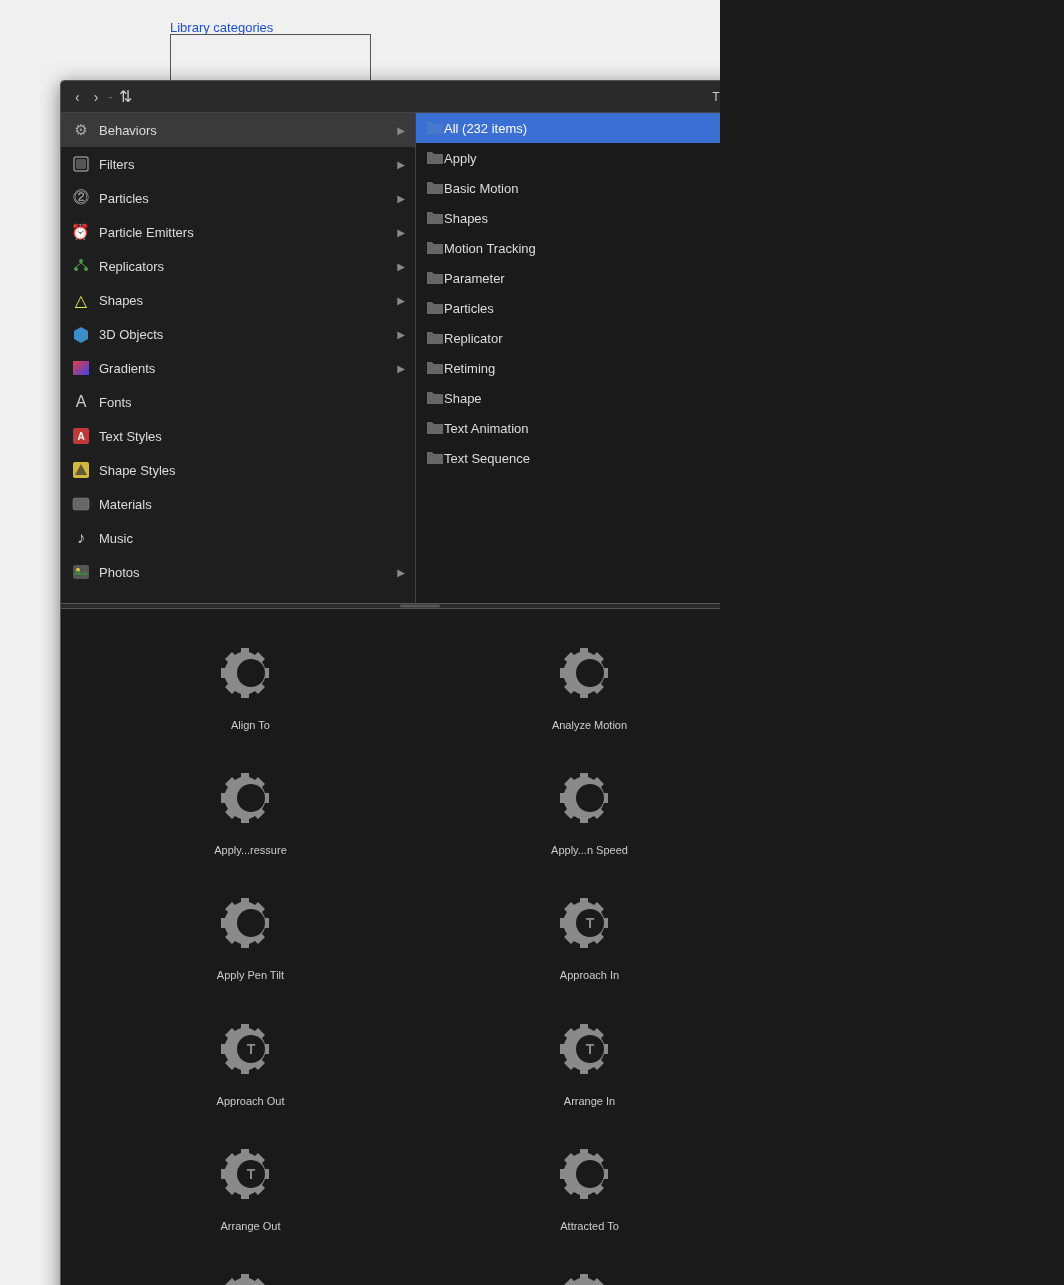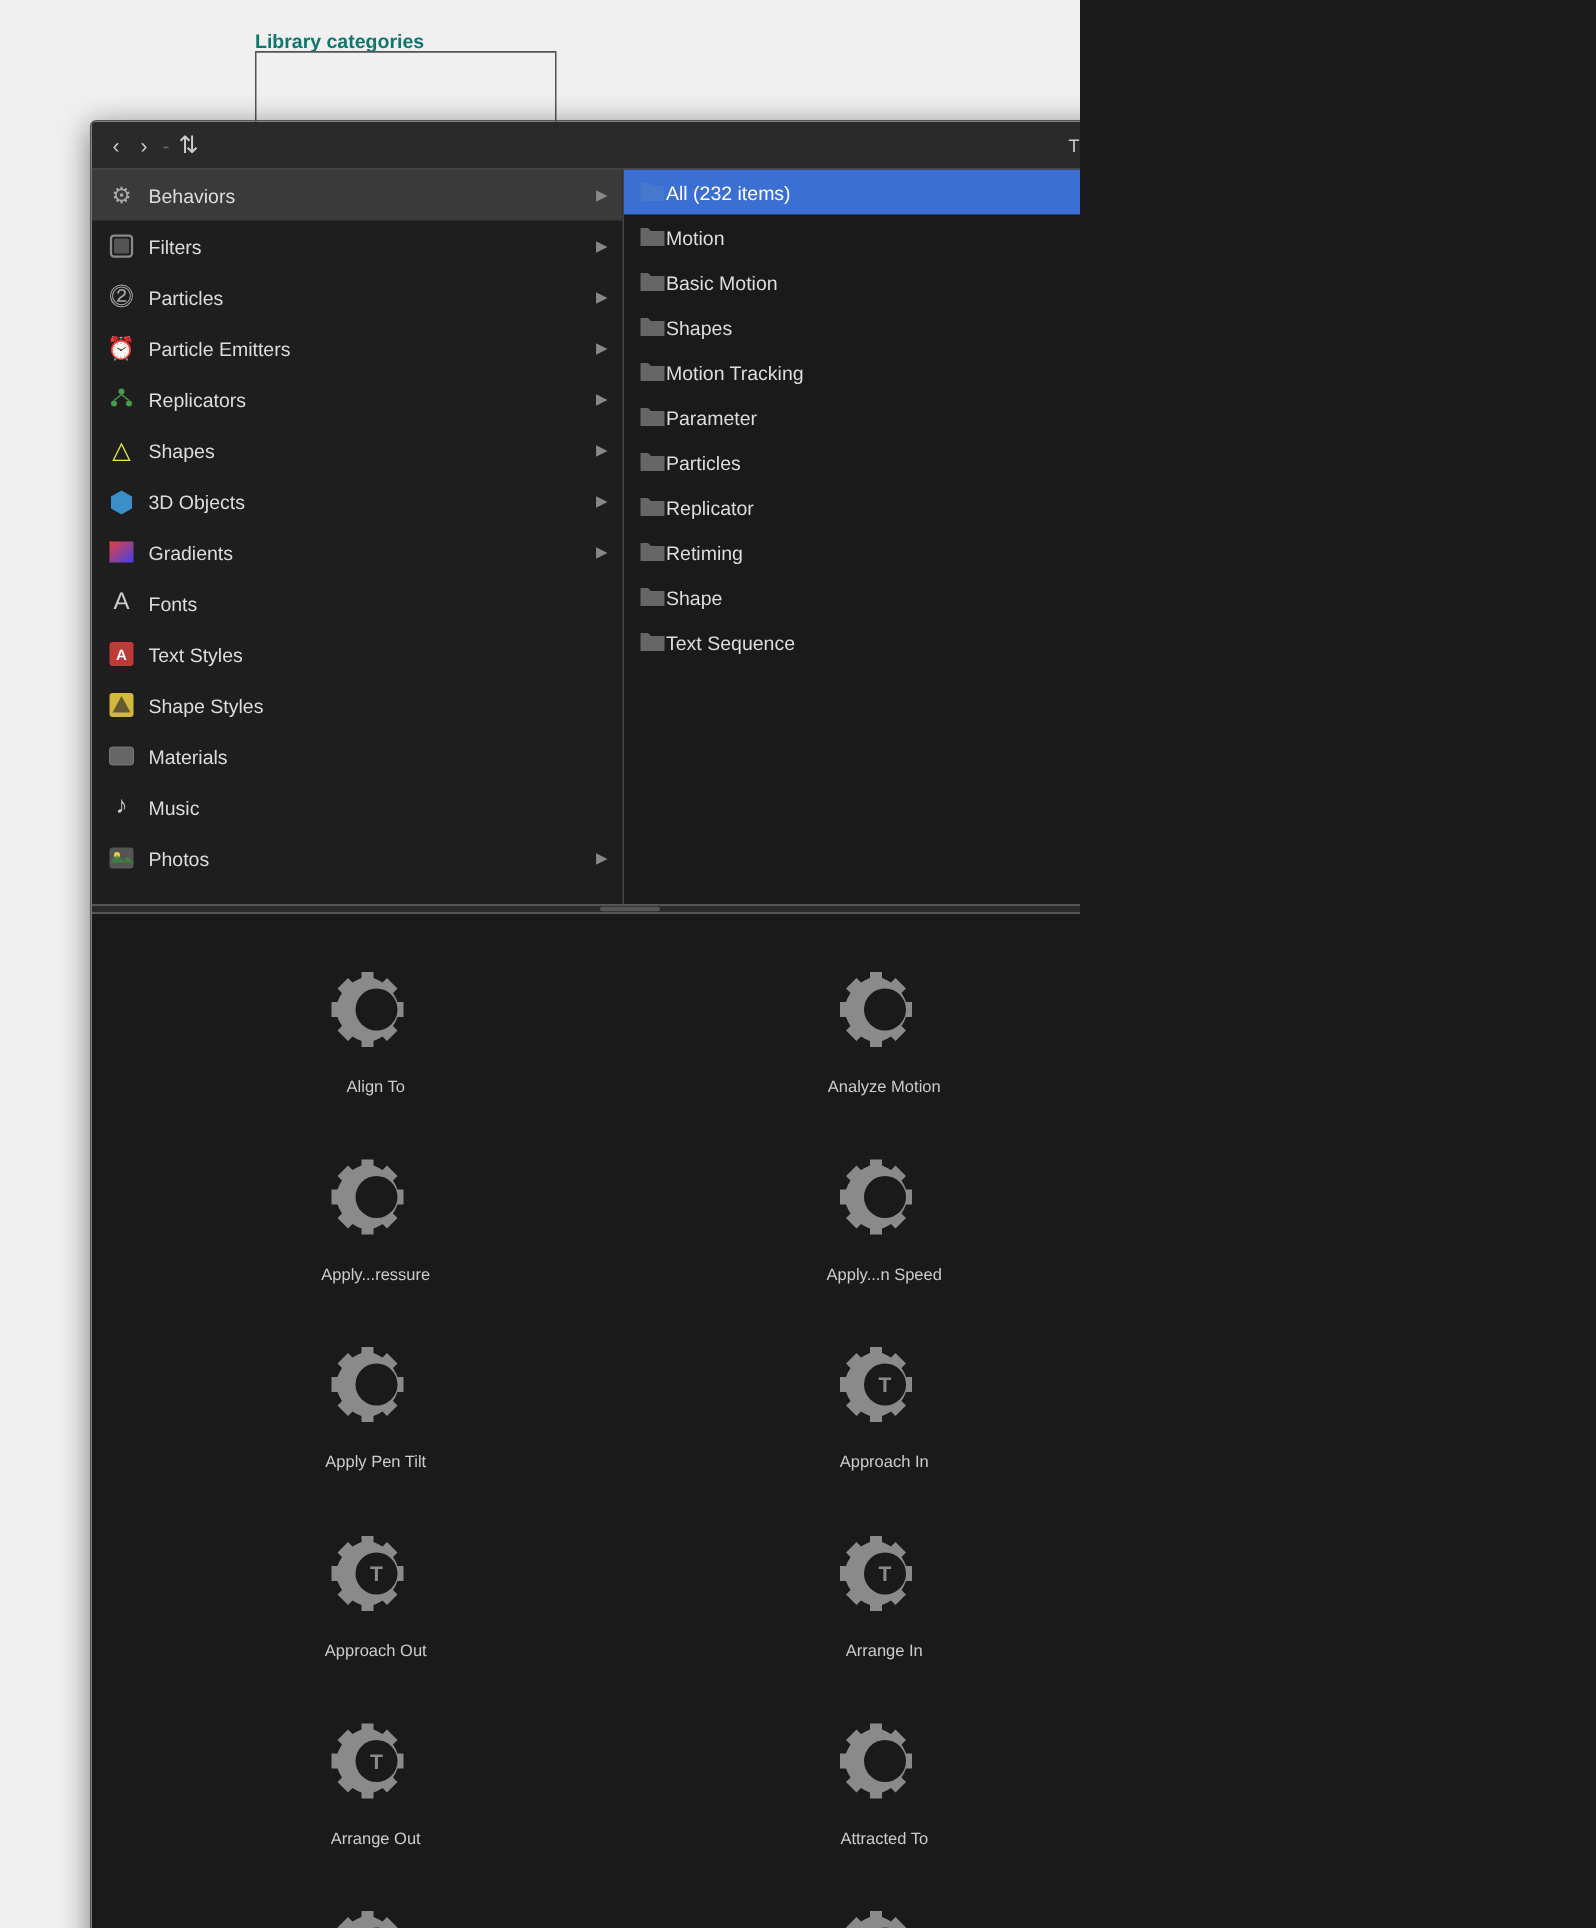"Library categories" div { color: #0f766e -> #1d4ed8; font-weight: bold -> none }
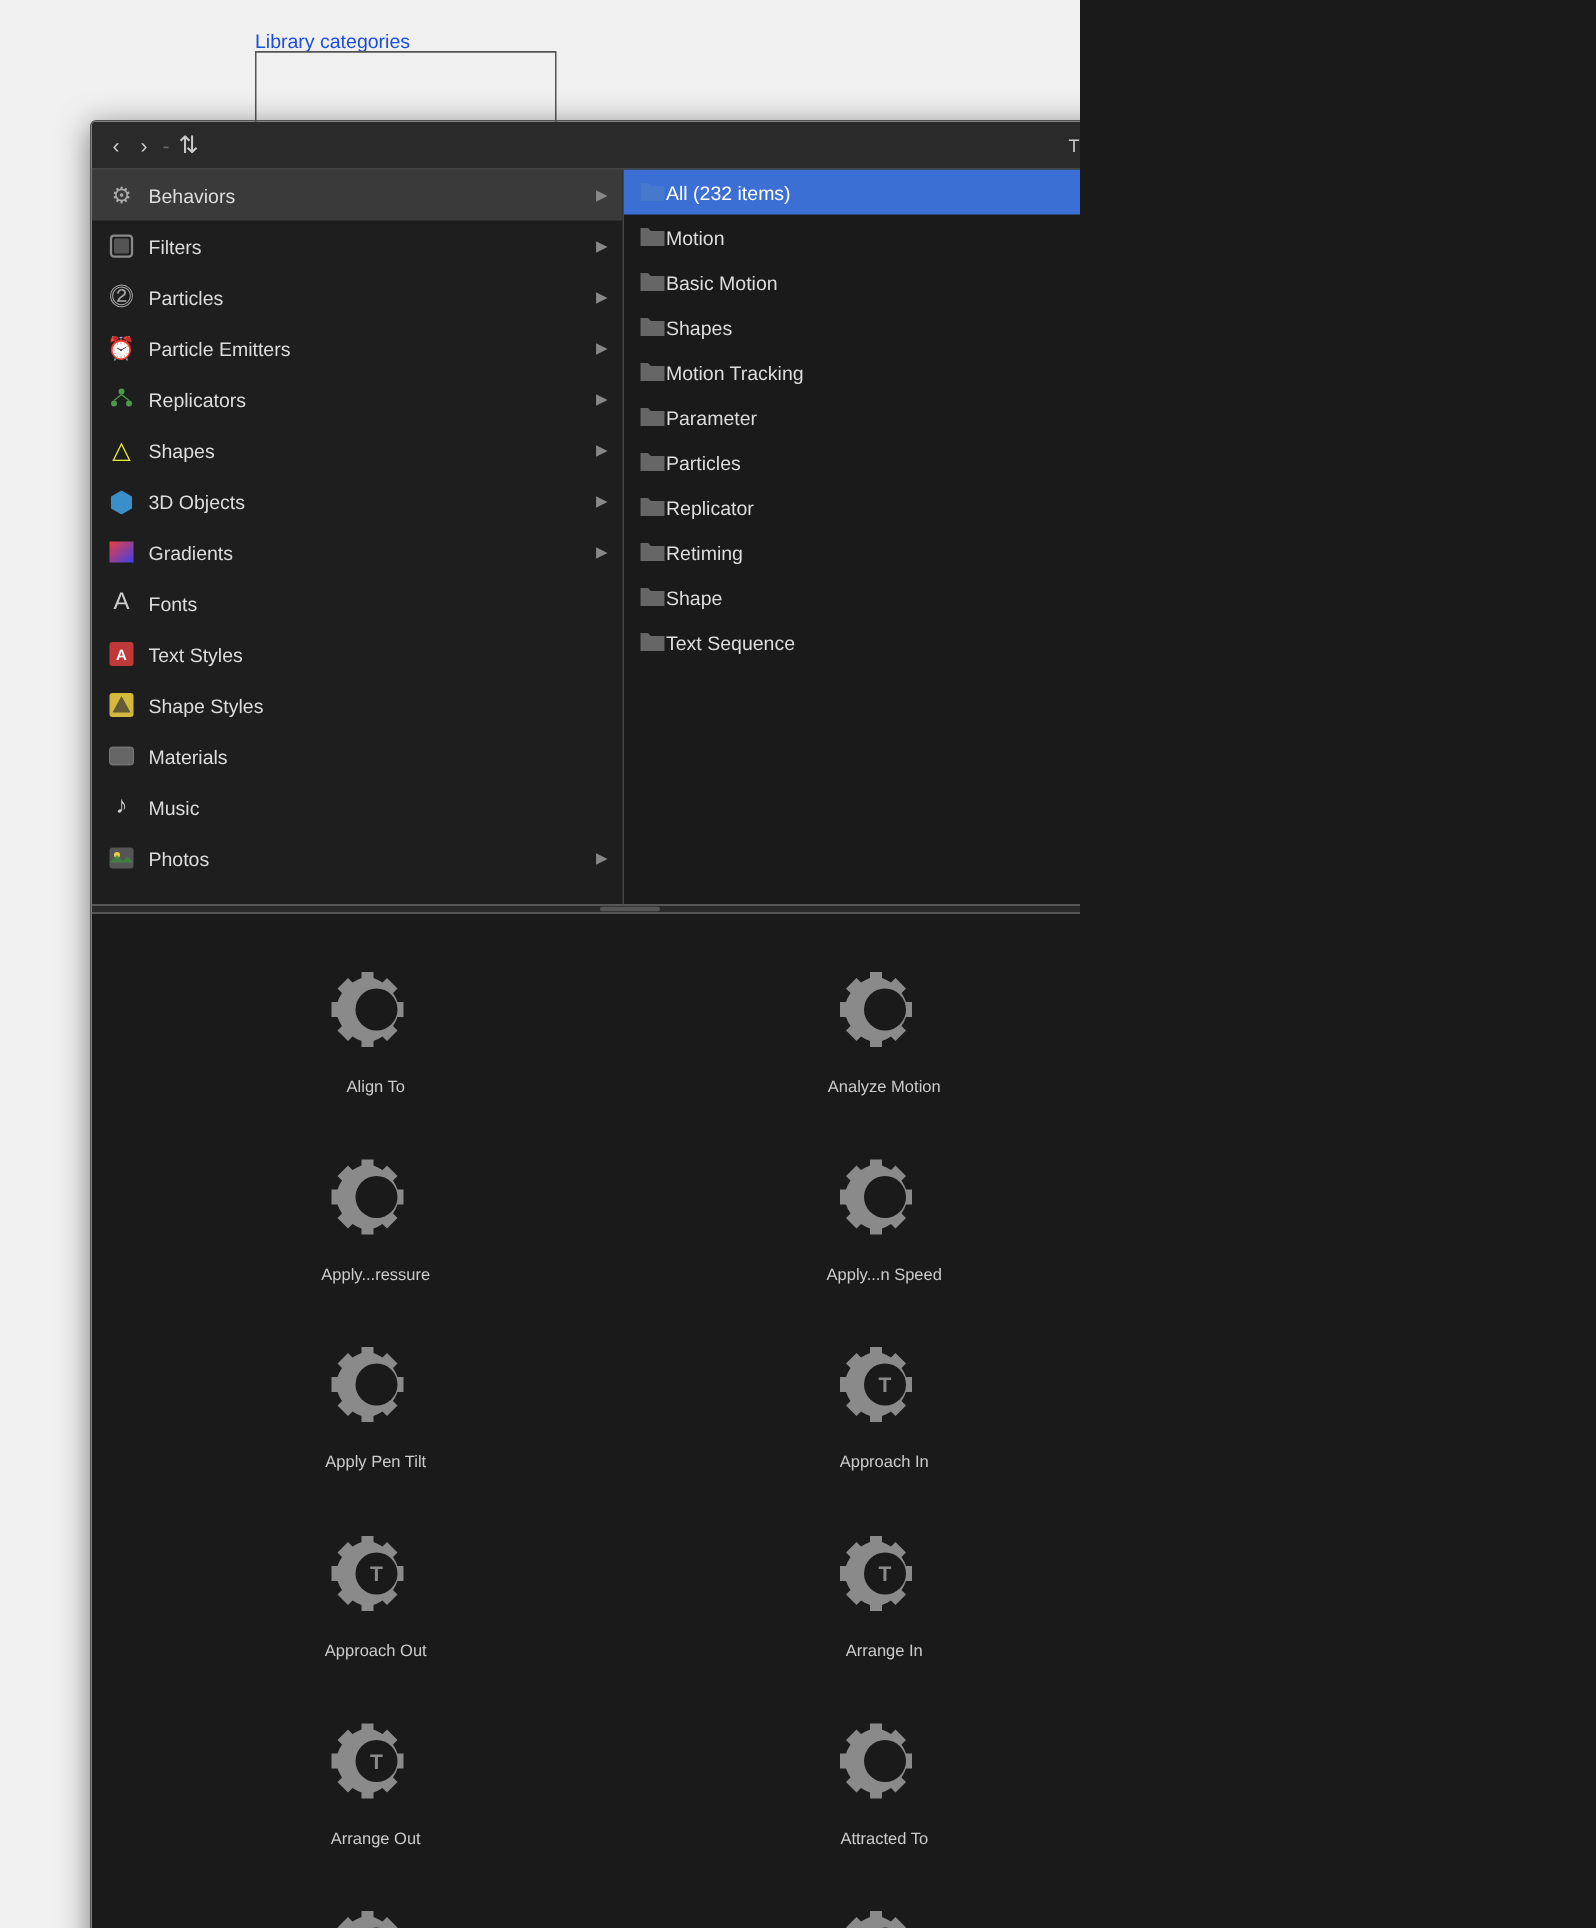"Motion" span { text: Motion -> Apply }
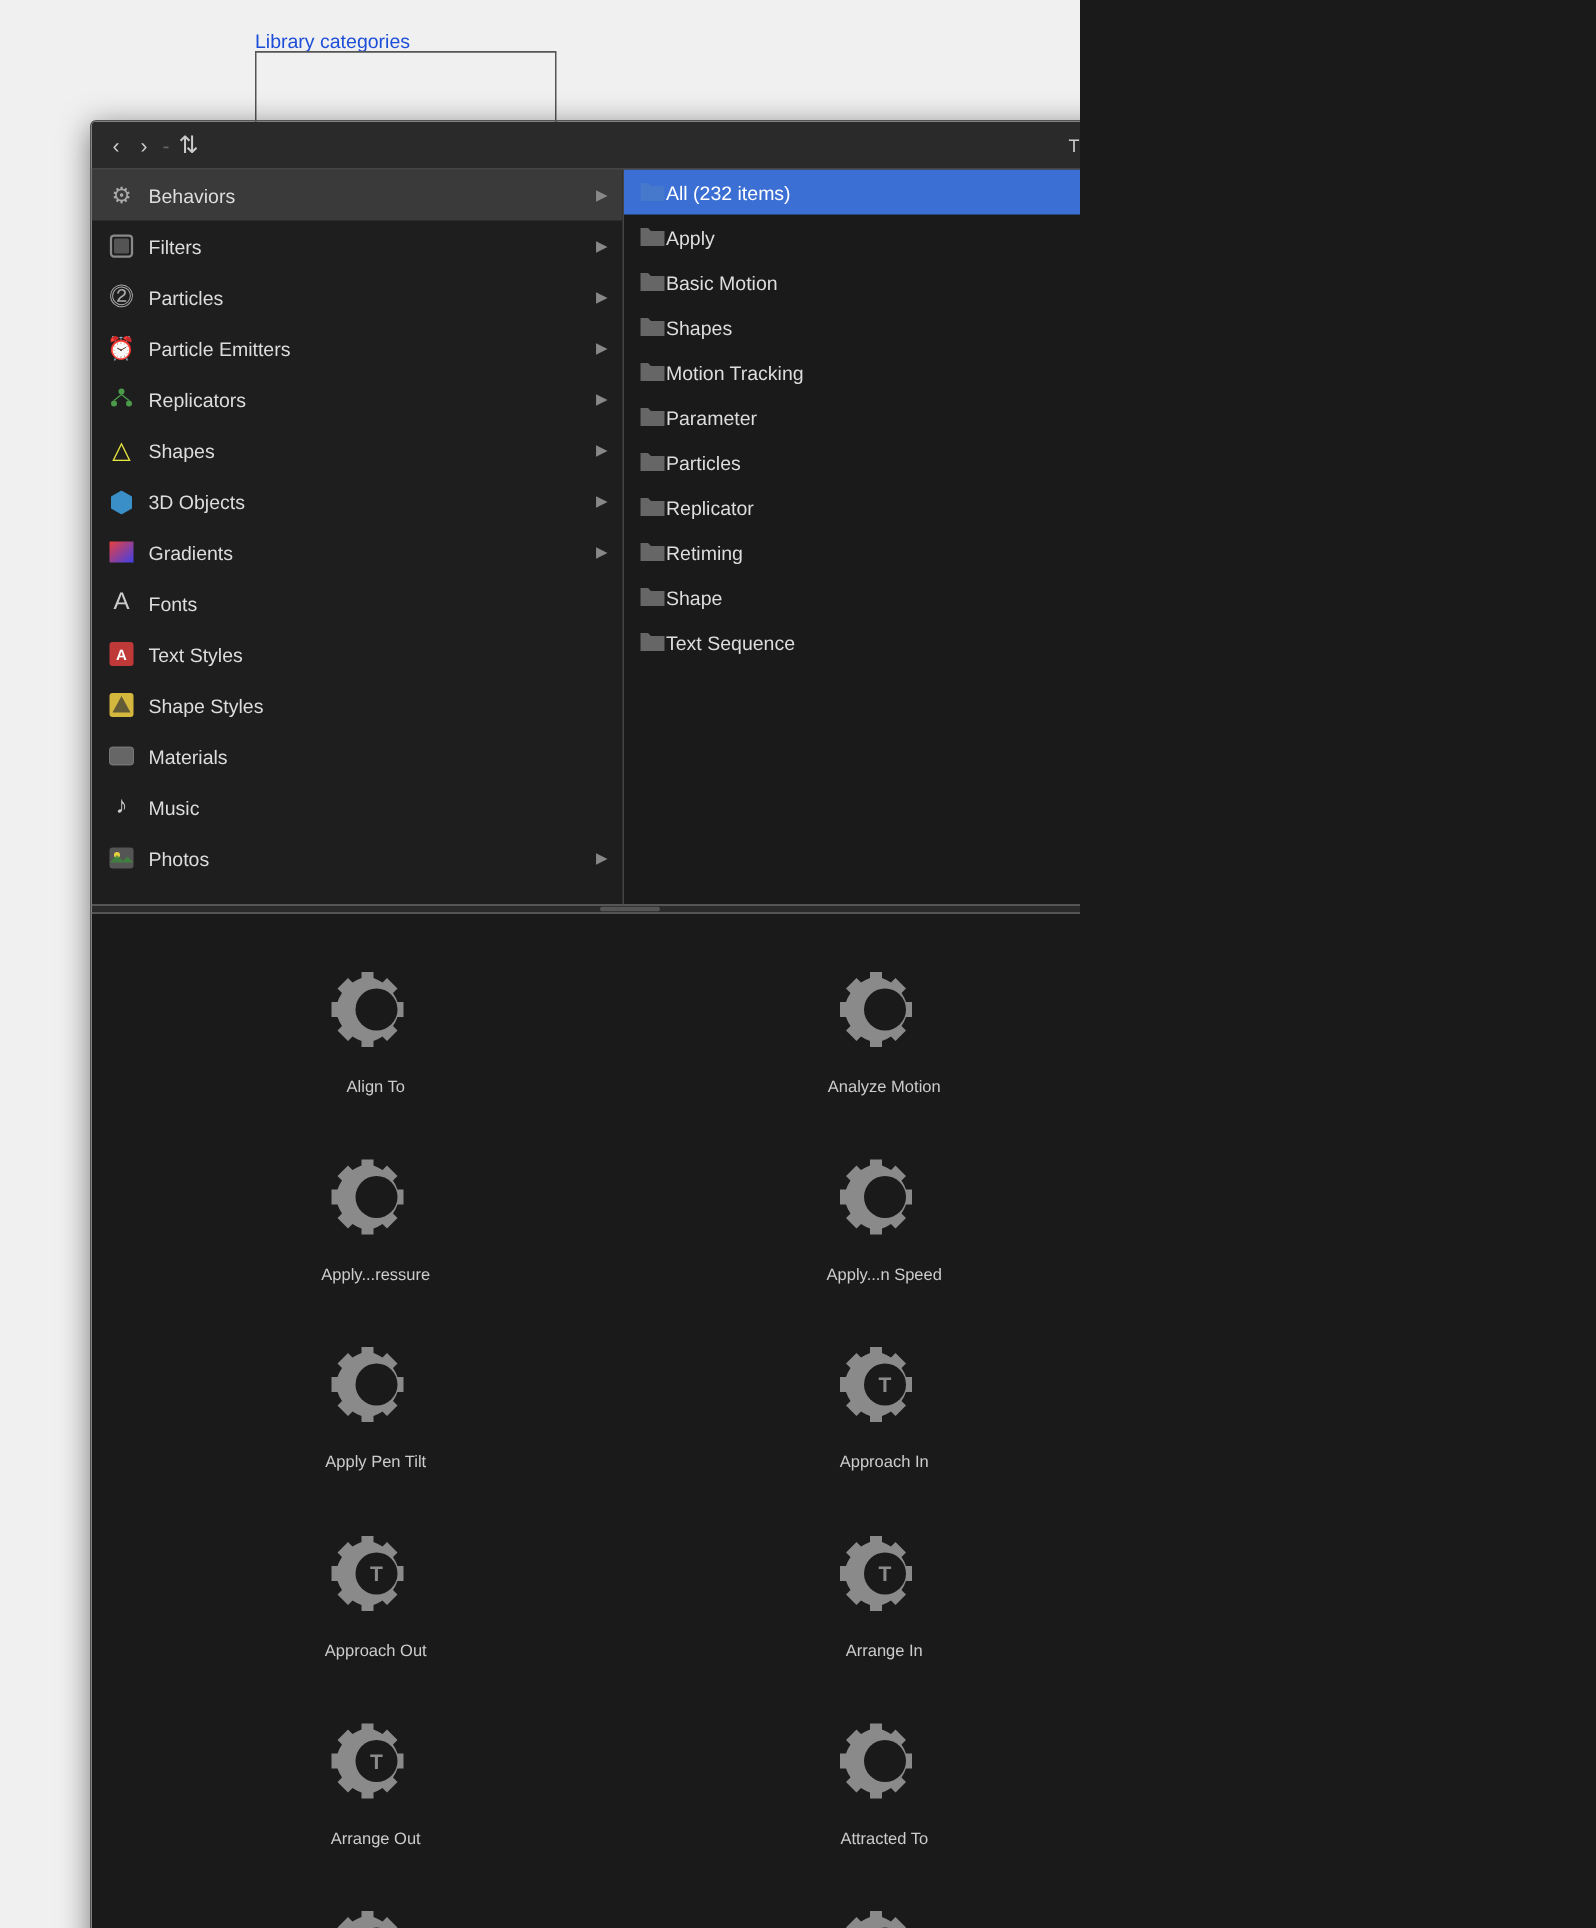"Text Animation" div.subcategory-item { html: none -> <div> <svg> <path></path> </svg> <span>Text Animation</span> <span>▶</span> </div> }
